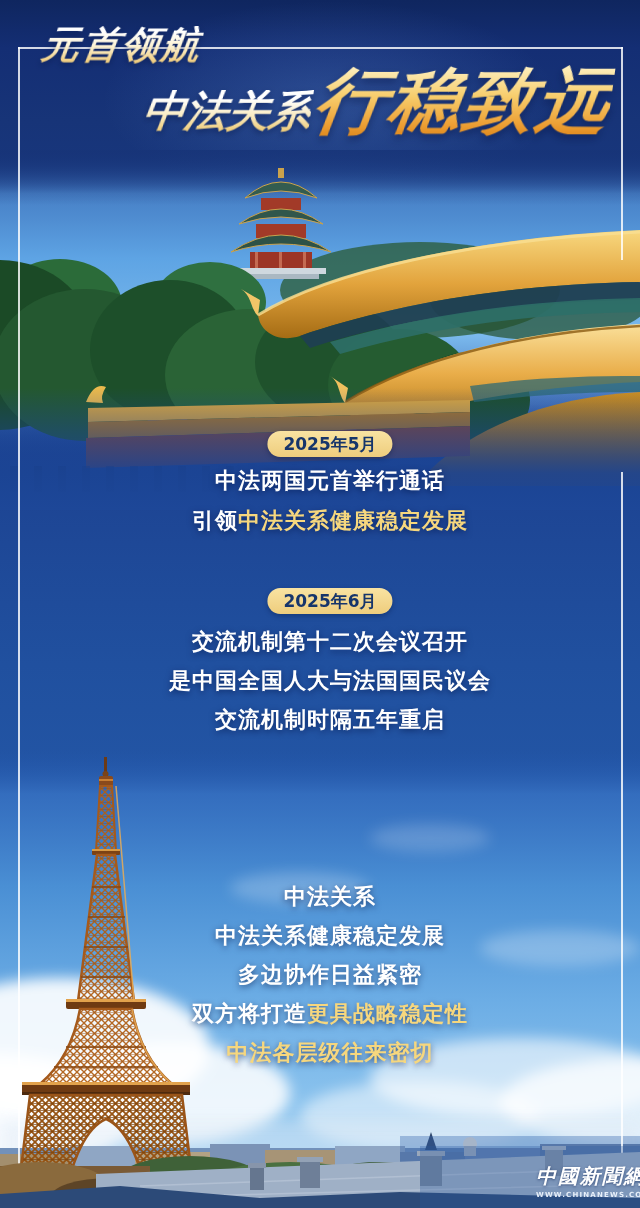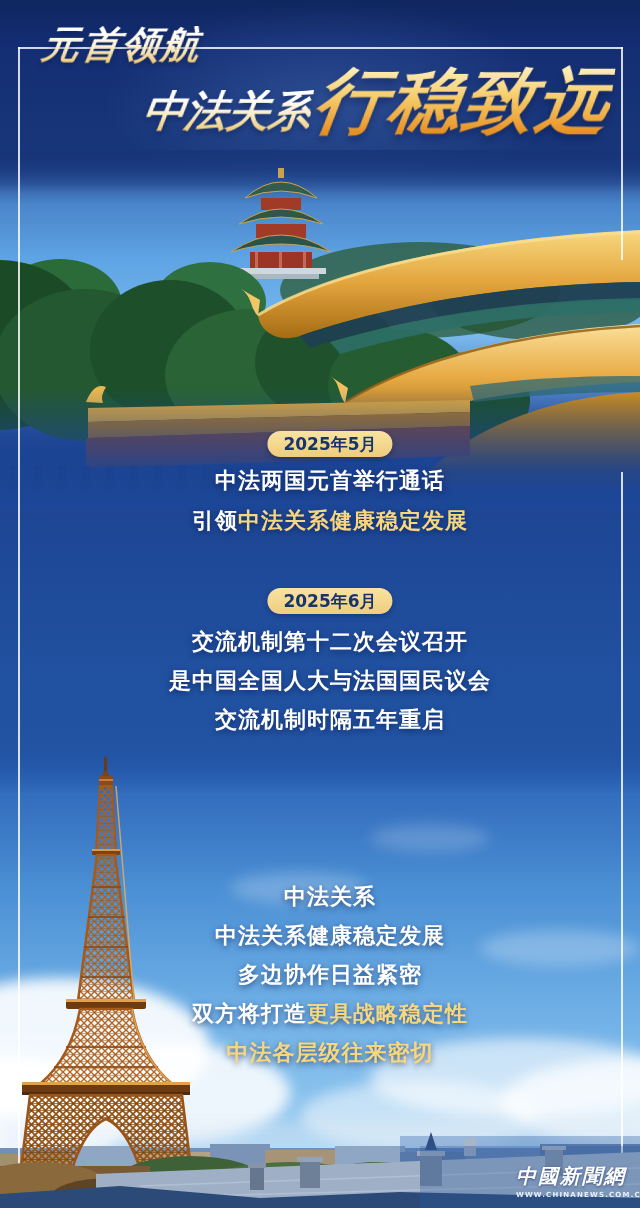"中國新聞網" .logo { left: 516px -> 536px }
